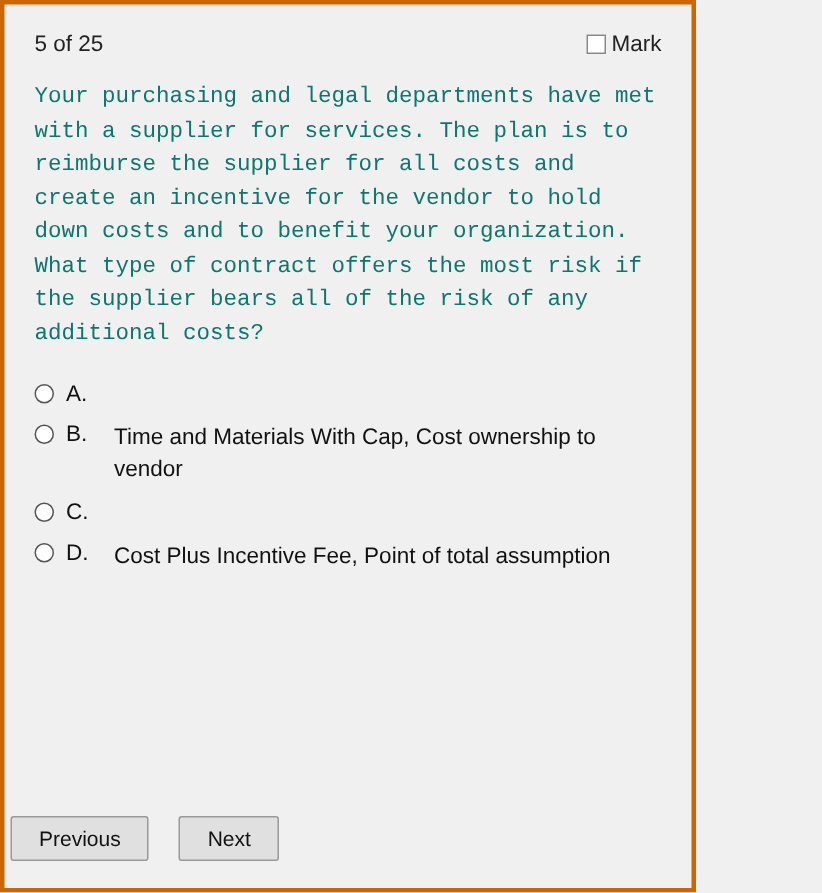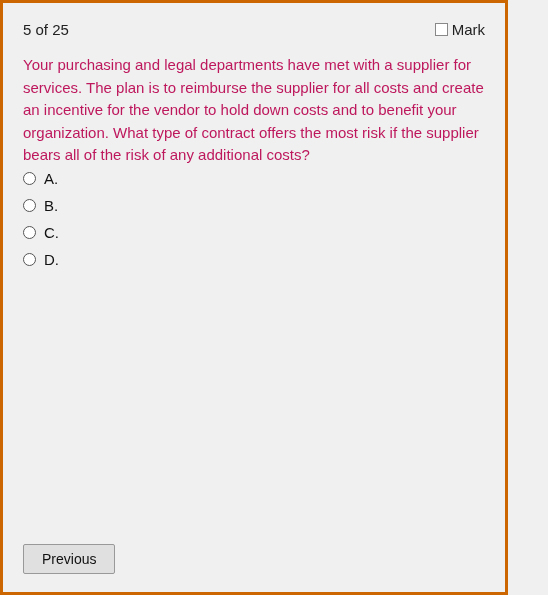"5 of 25" .outer-border { width: 508px -> 464px }
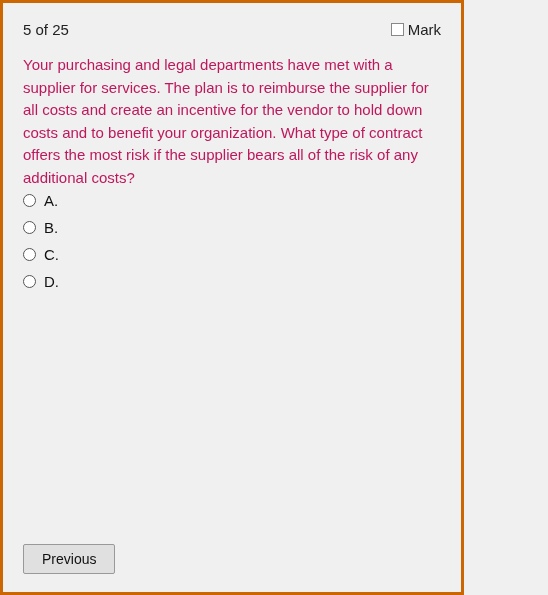"Your purchasing and legal departments" .question-text { color: #be185d -> #0f766e; font-family: none -> Liberation Mono, monospace; margin-bottom: 3px -> 20px }
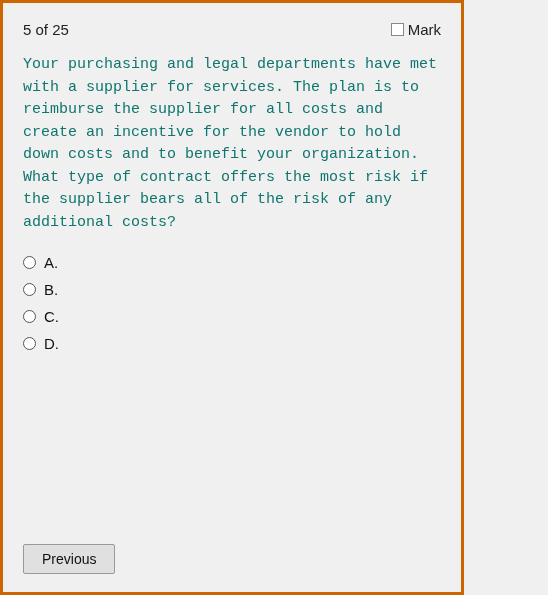"Time and Materials With Cap," span.option-label { html: none -> <span>Time and Materials With Cap, Cost ownership to vendor</span> }
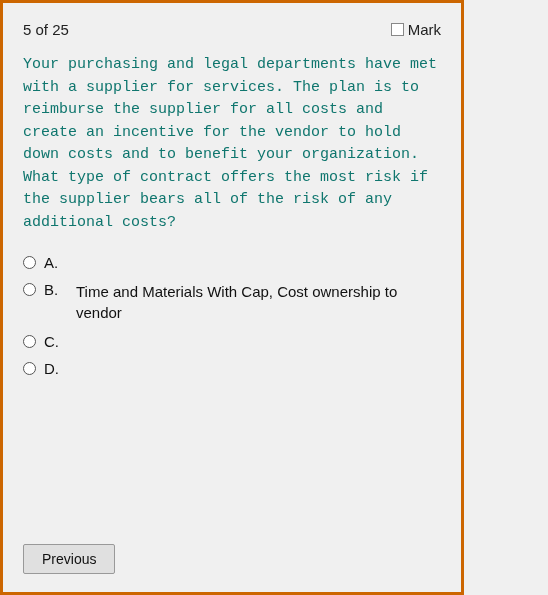"Cost Plus Incentive Fee, Point" span.option-label { html: none -> <span>Cost Plus Incentive Fee, Point of total assumption</span> }
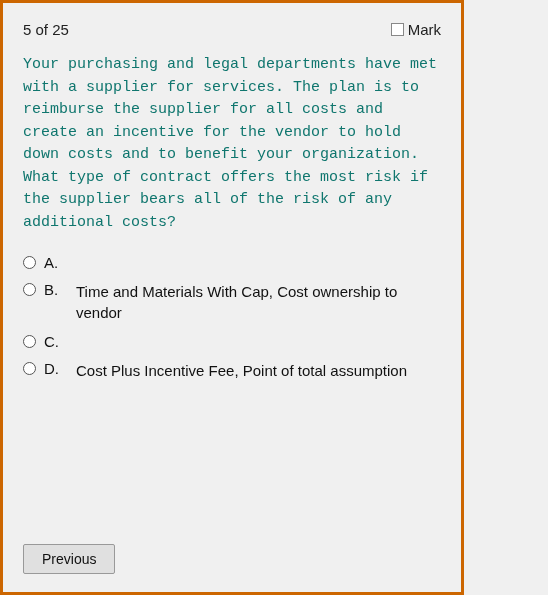"Previous" .button-row { left: 20px -> 4px }
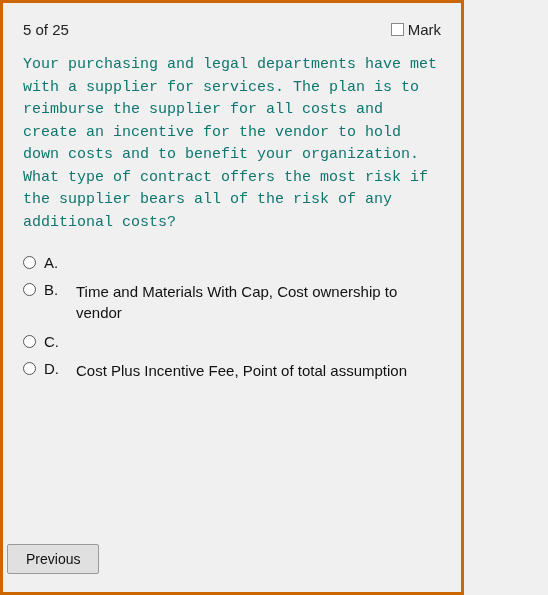"Next" button.nav-button { html: none -> <button>Next</button> }
